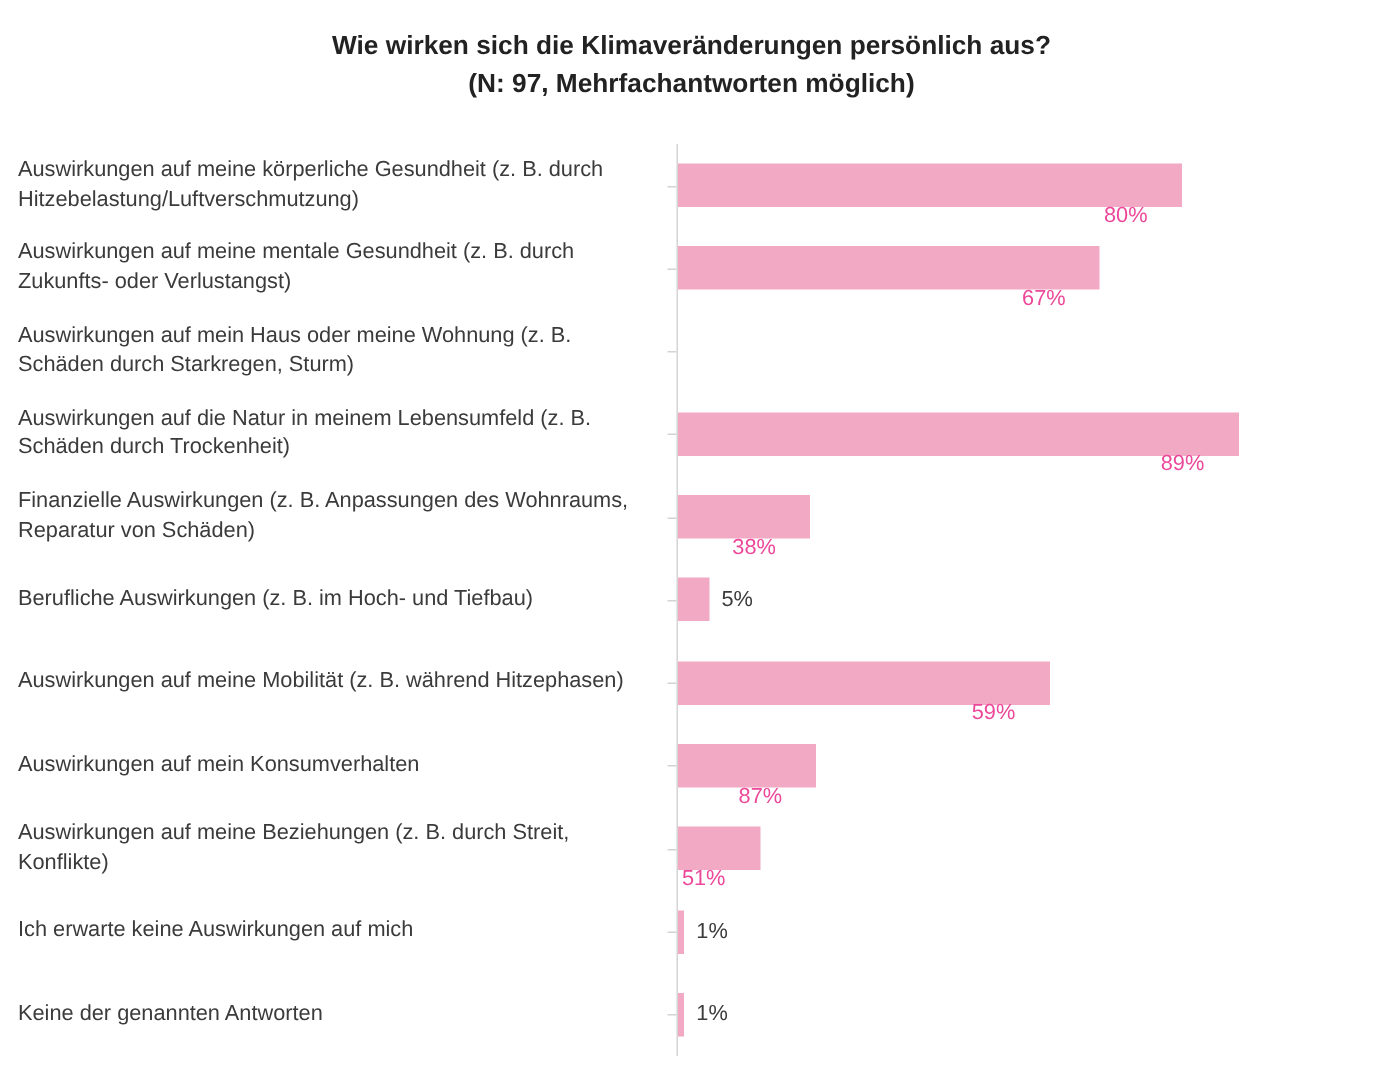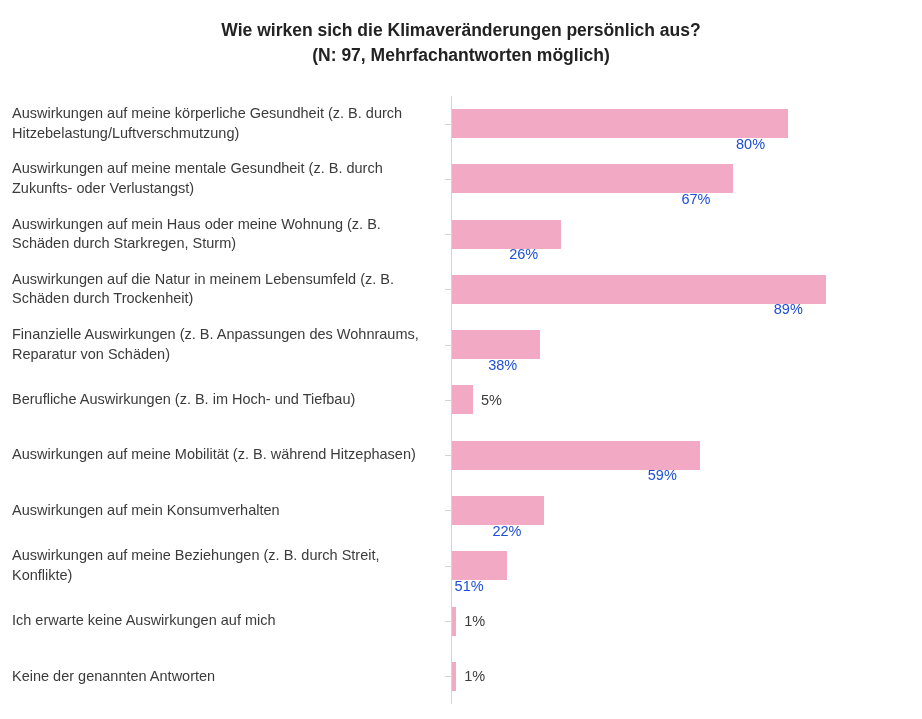"80%" .bar-value.inside { color: #1d4ed8 -> #ec4899 }
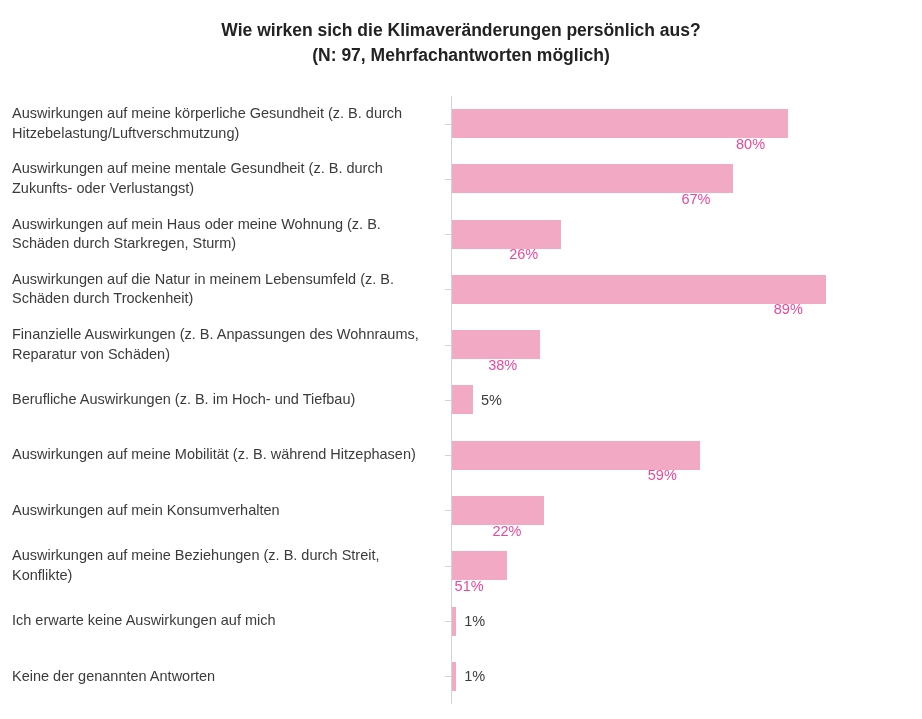"26%" div.bar-wrap { html: <div> <div></div> <div>26%</div> </div> -> none }
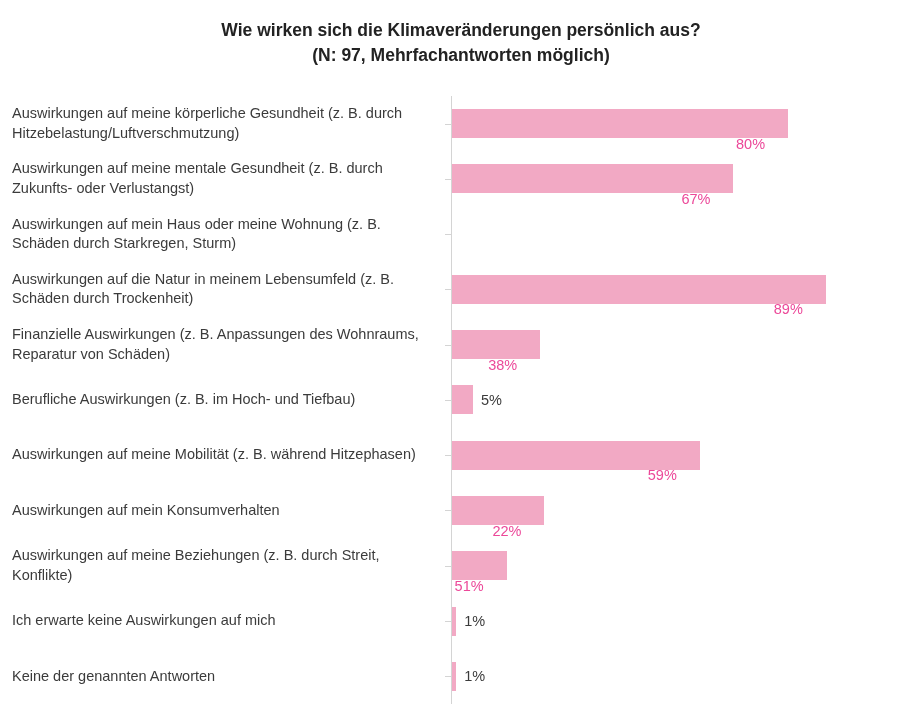"22%" div.bar-value { text: 22% -> 87% }
